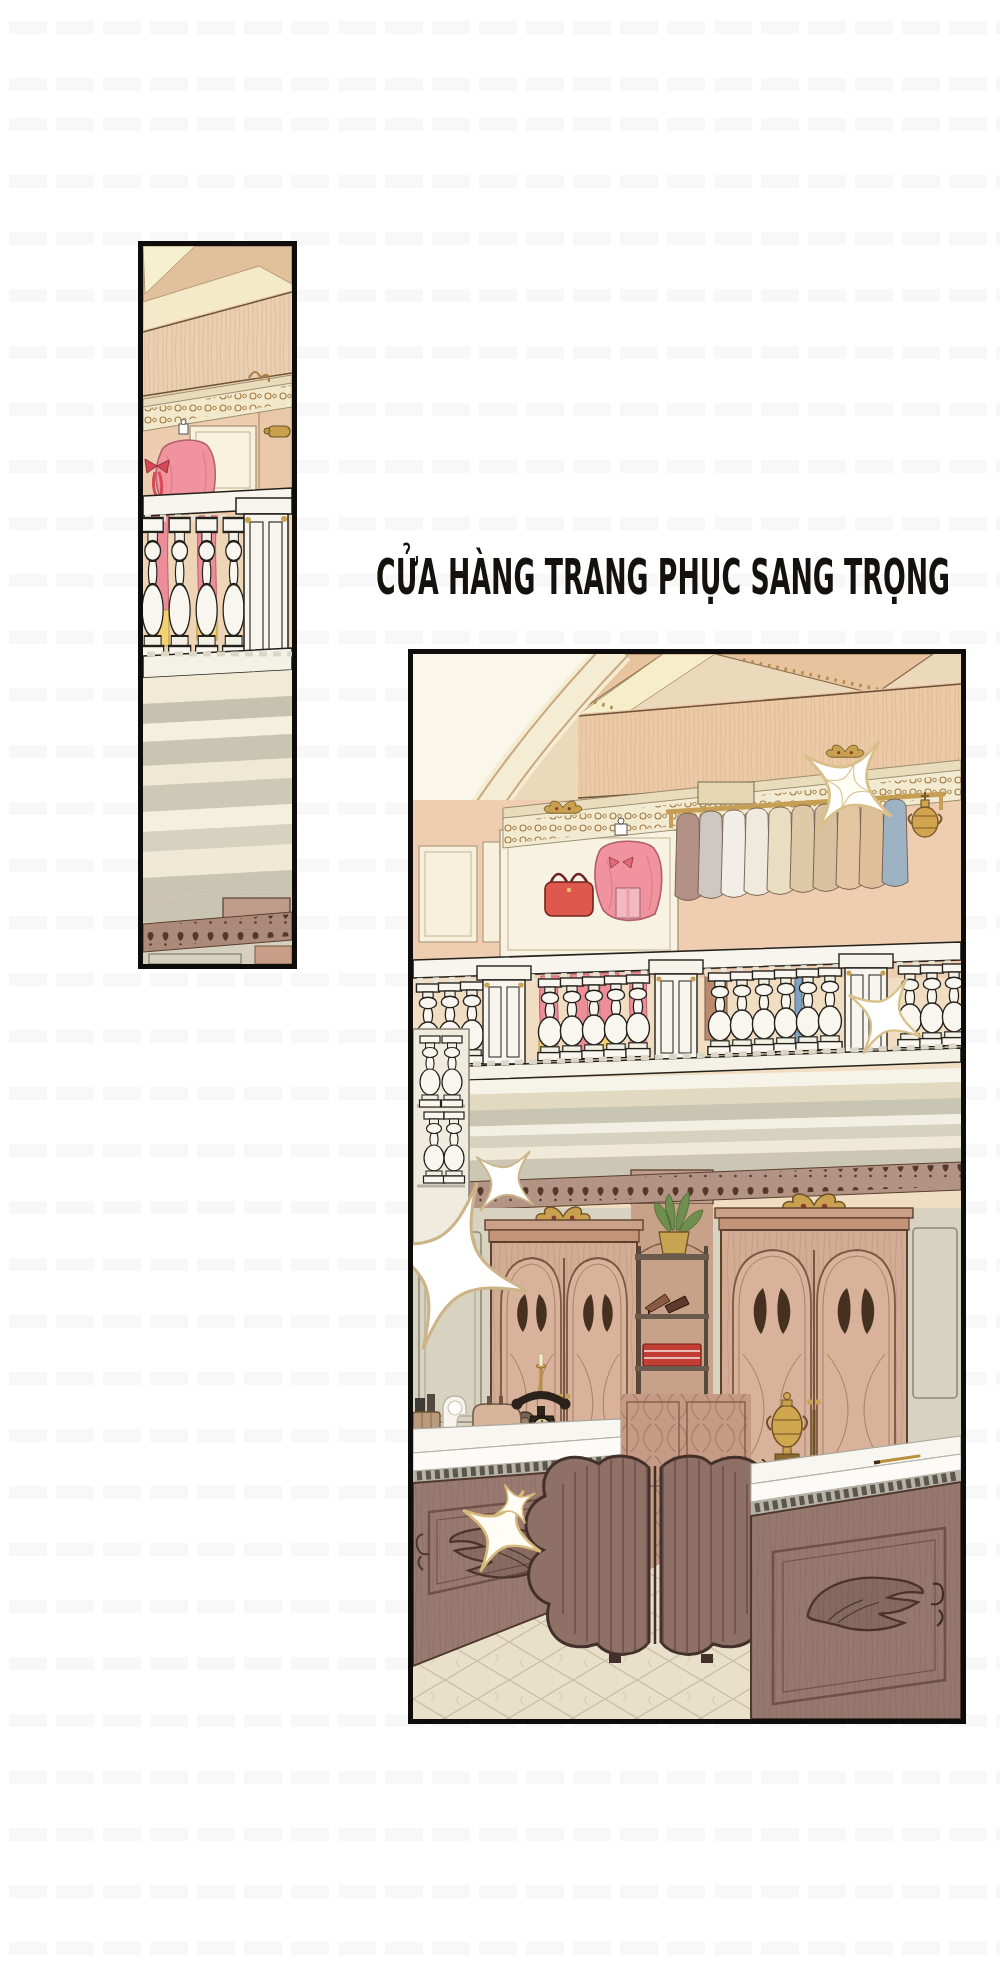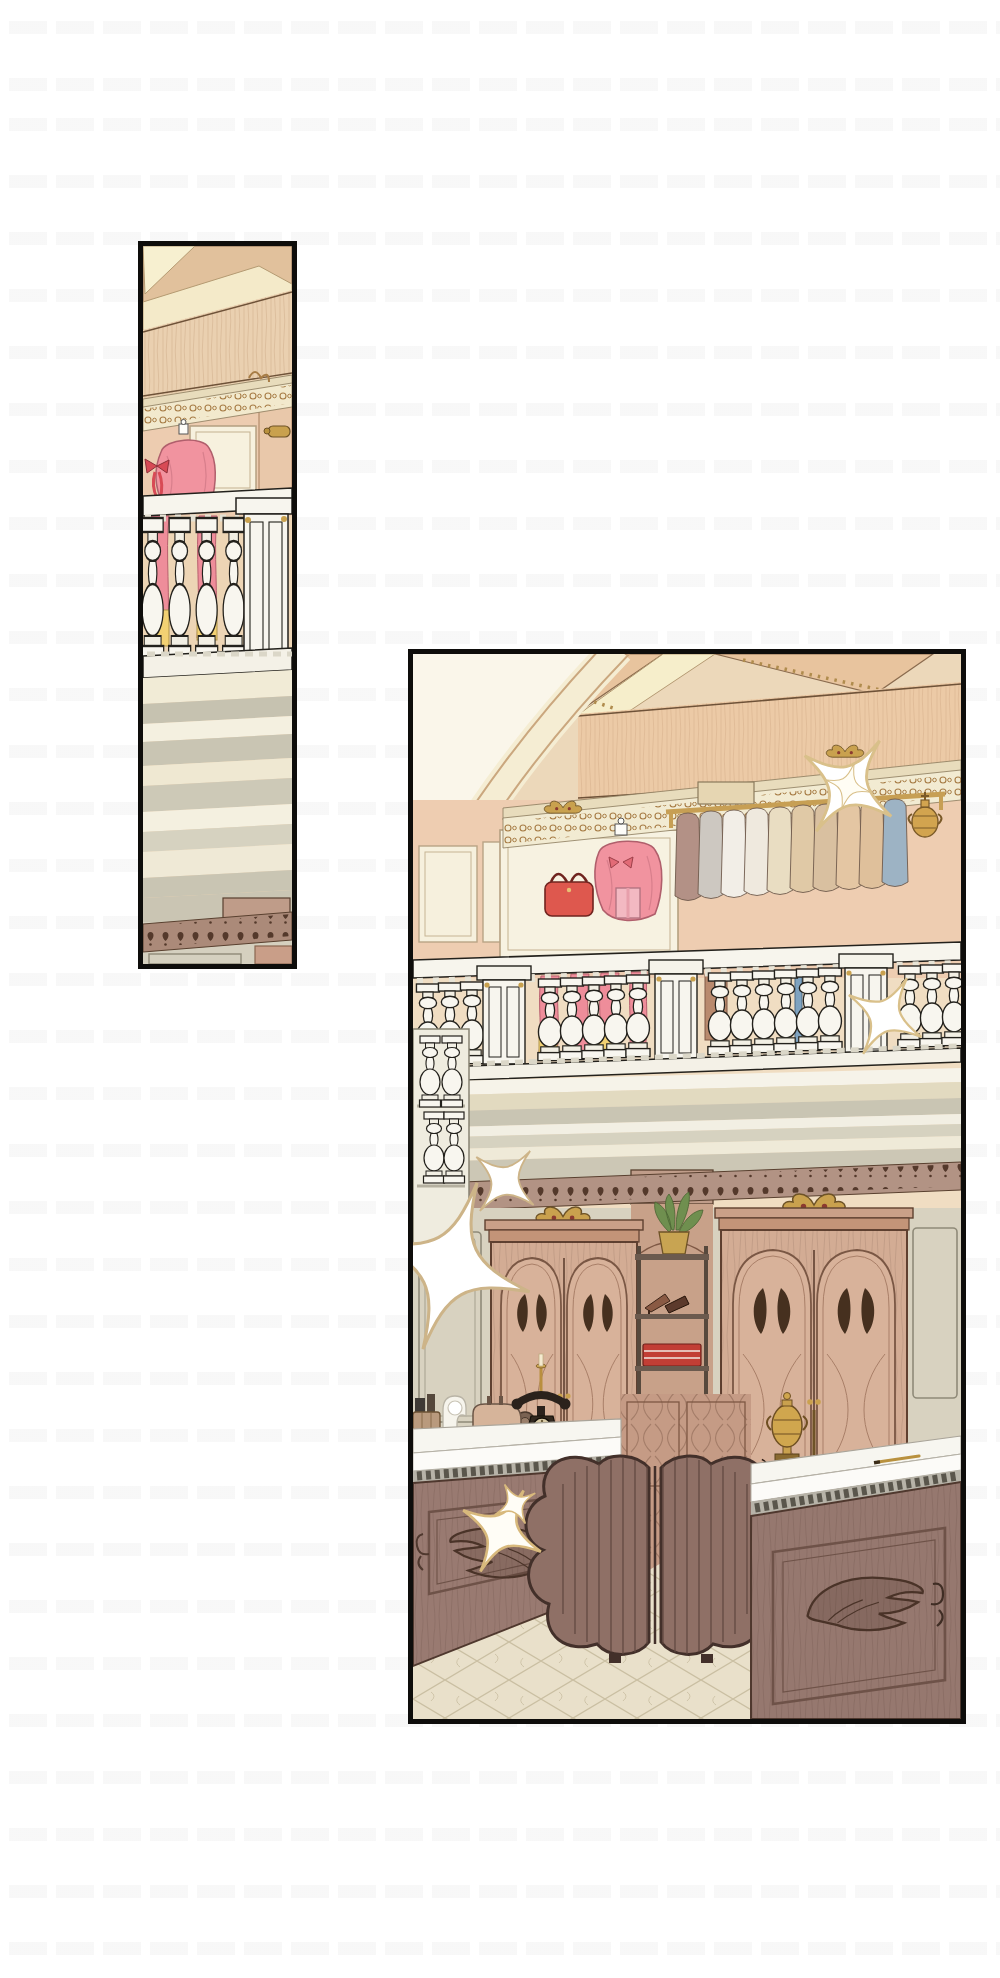"CỬA HÀNG TRANG PHỤC SANG" h1.caption { html: none -> <h1> <svg> <text>CỬA HÀNG TRANG PHỤC SANG TRỌNG</text> </svg> </h1> }
